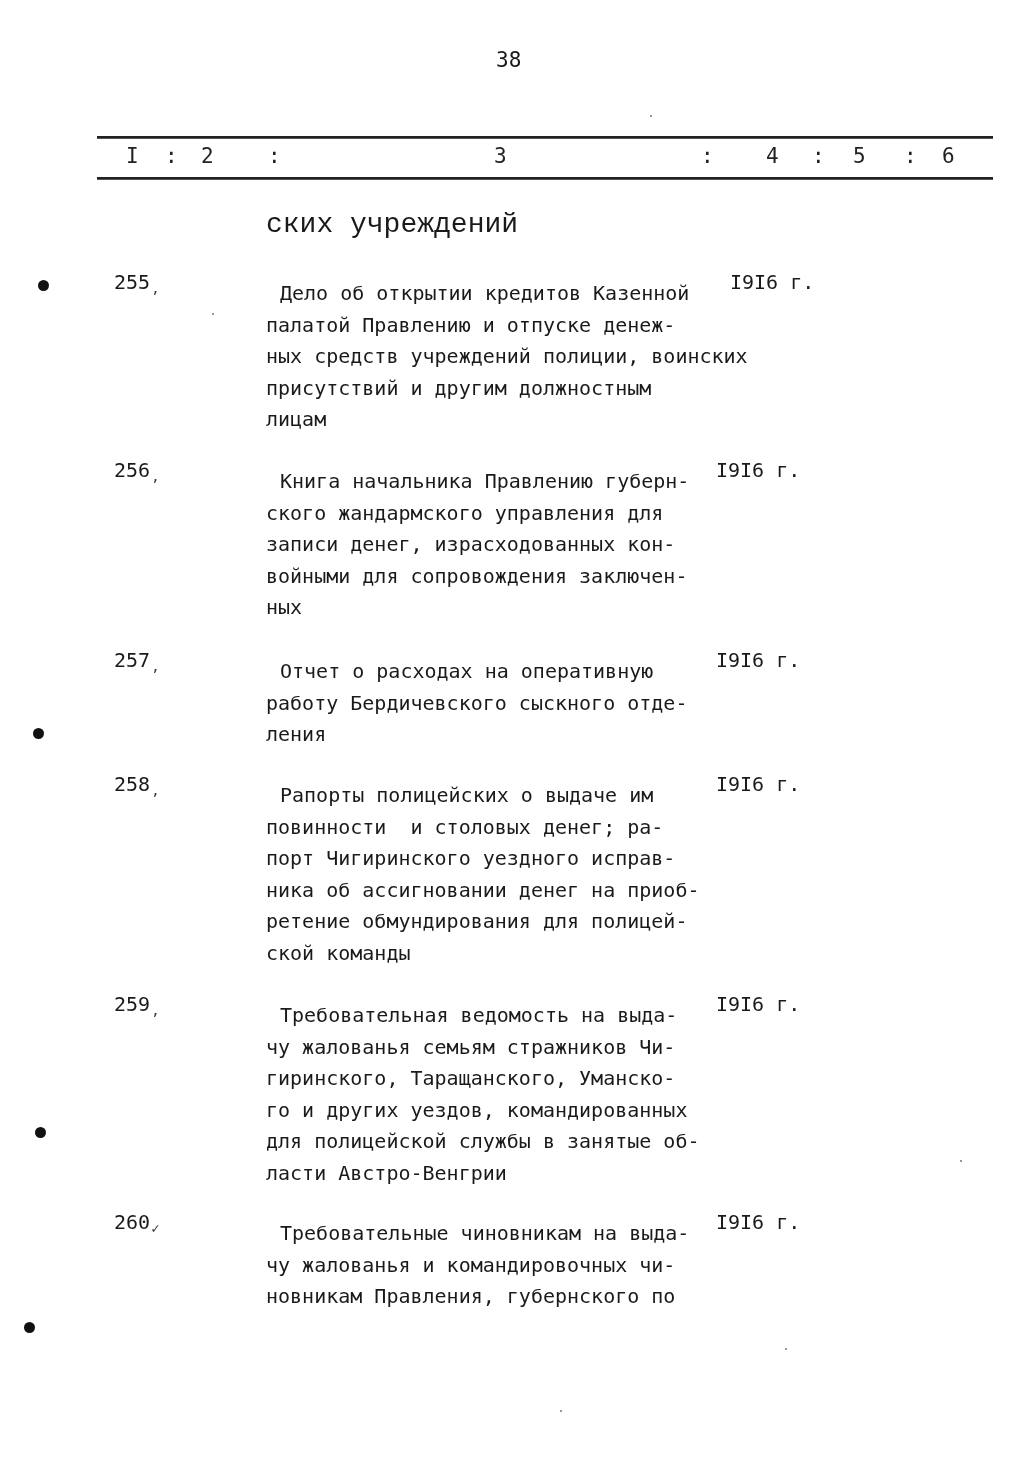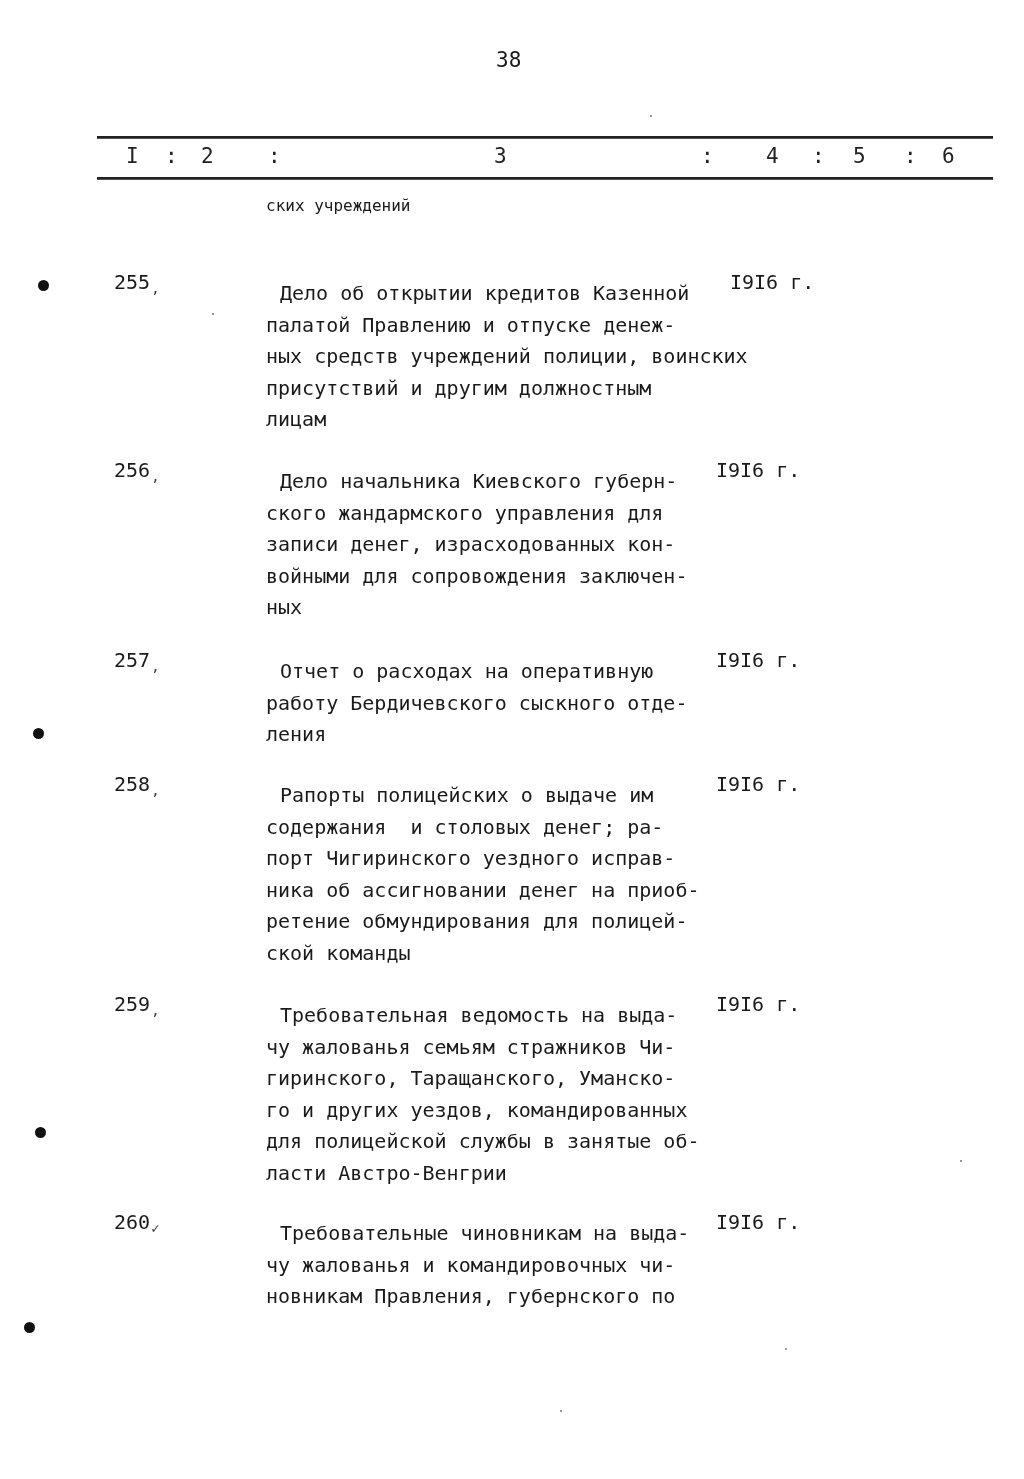"ских учреждений" .cont-text { font-family: none -> Liberation Mono, monospace; font-size: 16px -> 28px; top: 196px -> 209px }
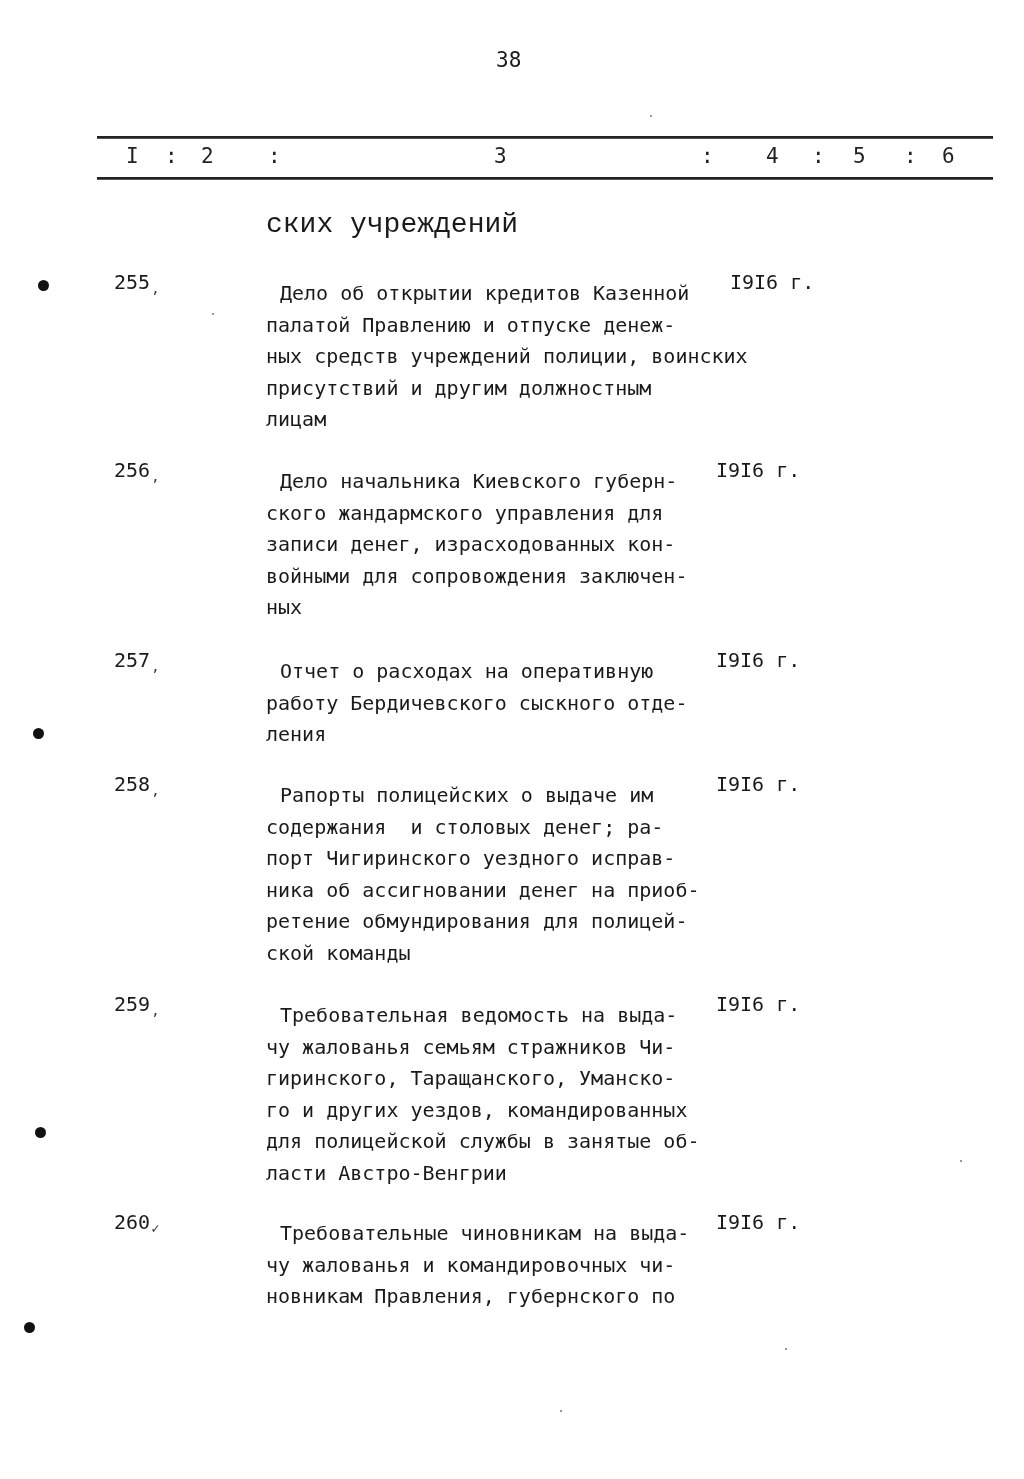"Дело начальника Киевского губерн-" div.line { text: Дело начальника Киевского -> Книга начальника Правлению }
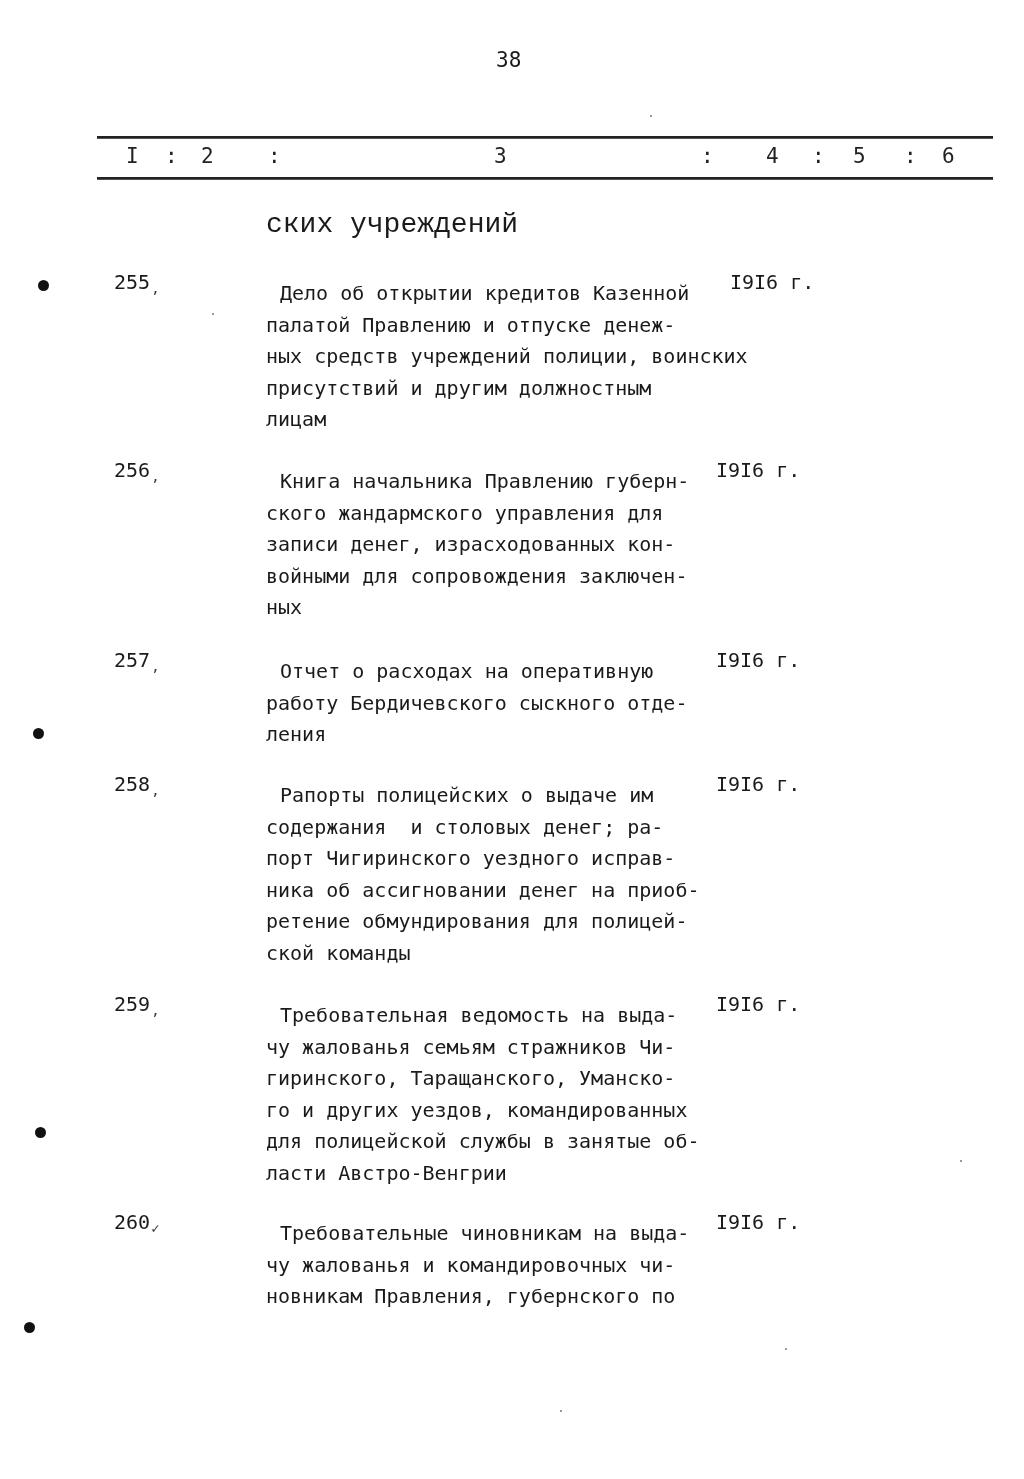"содержания и столовых денег; ра-" div.line { text: содержания -> повинности }
